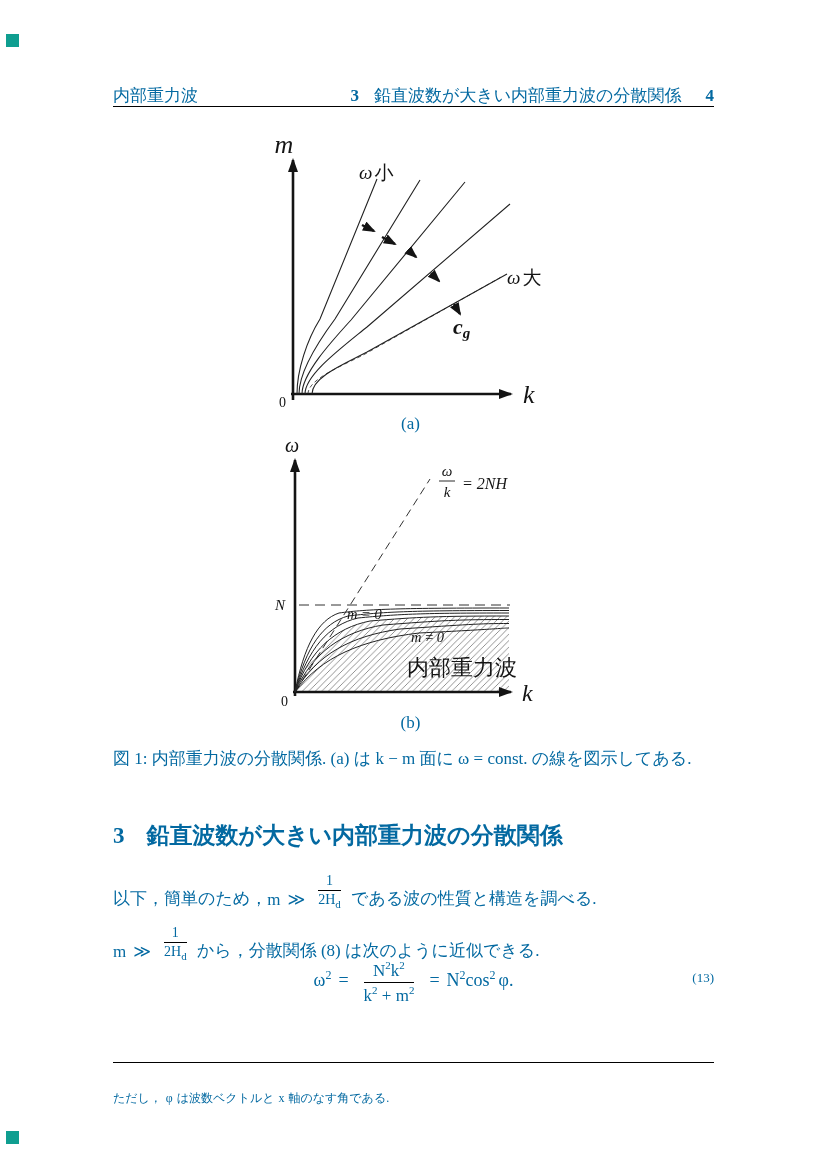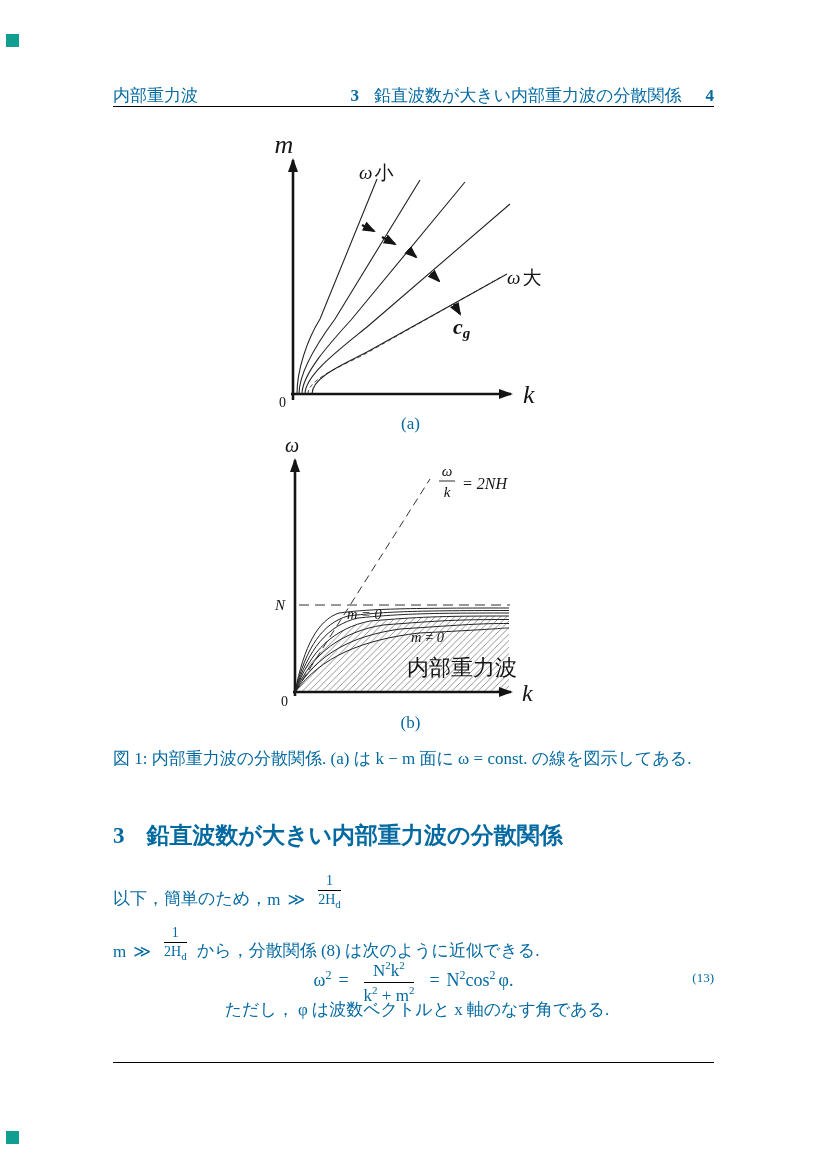"である波の性質と構造を調べる." span.plain { html: none -> <span> である波の性質と構造を調べる.</span> }
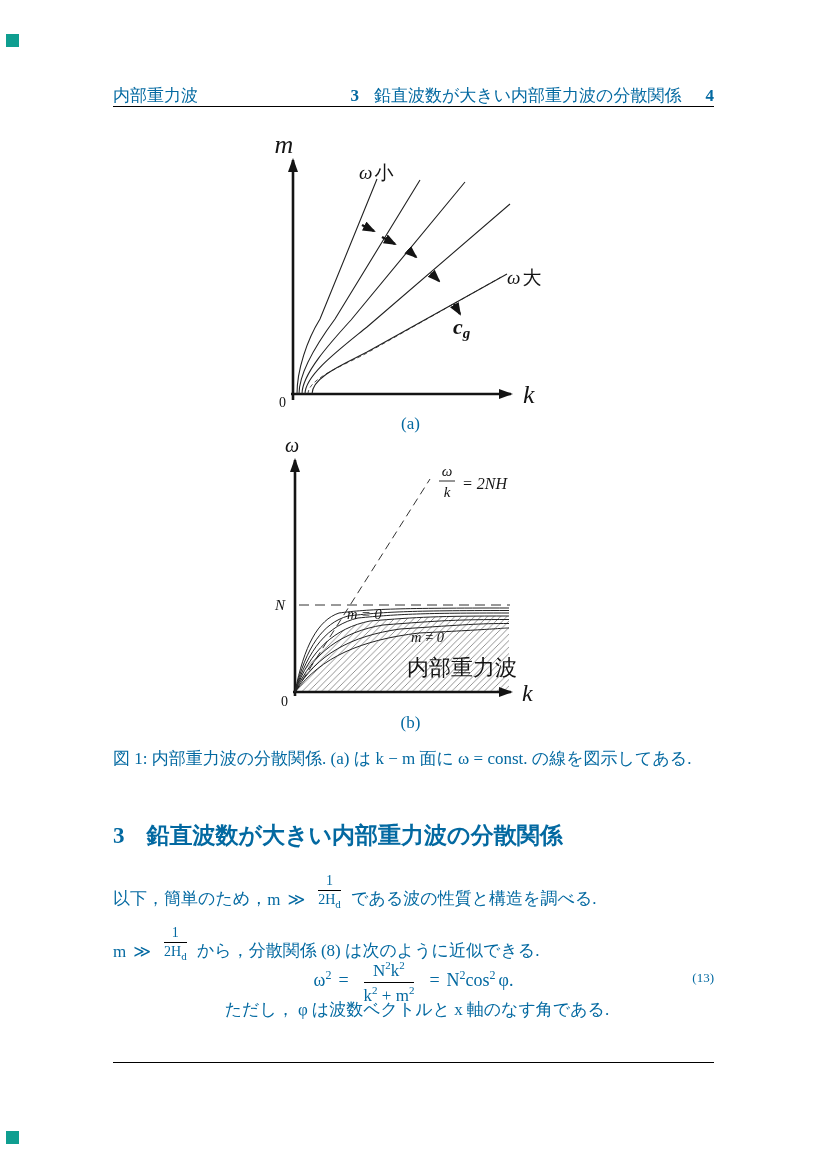"ただし， φ は波数ベクトルと x 軸のなす角である." .p3 { font-size: 17px -> 12px; text-align: center -> none; top: 998px -> 1090px }
